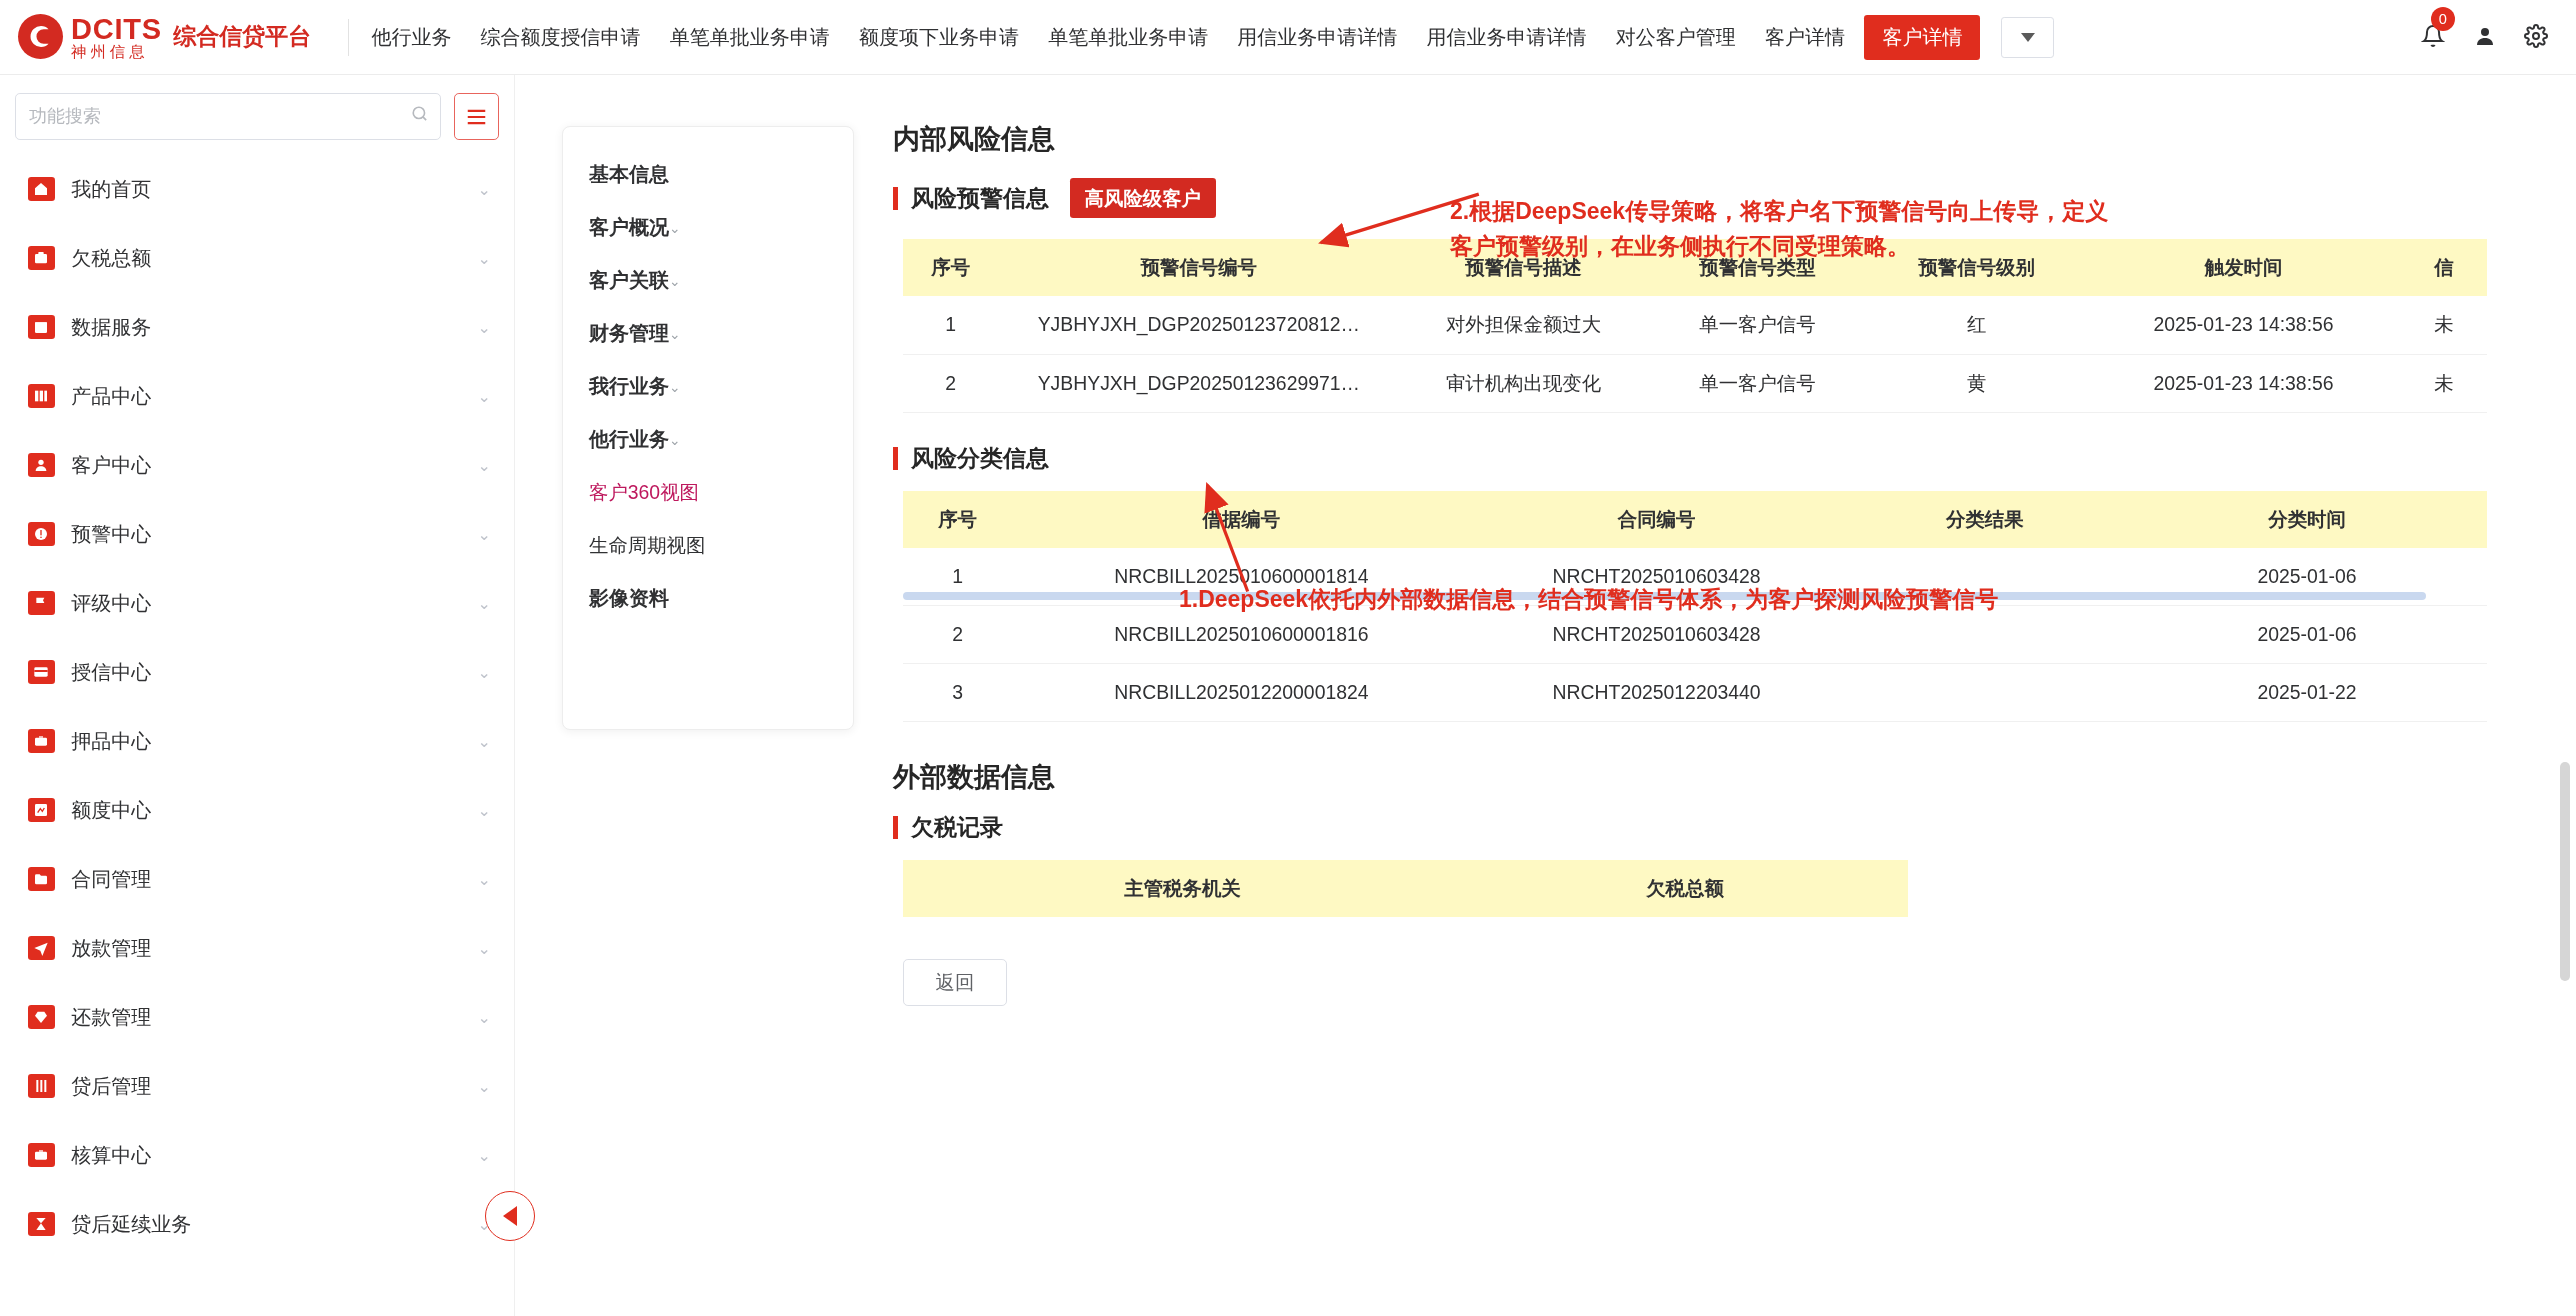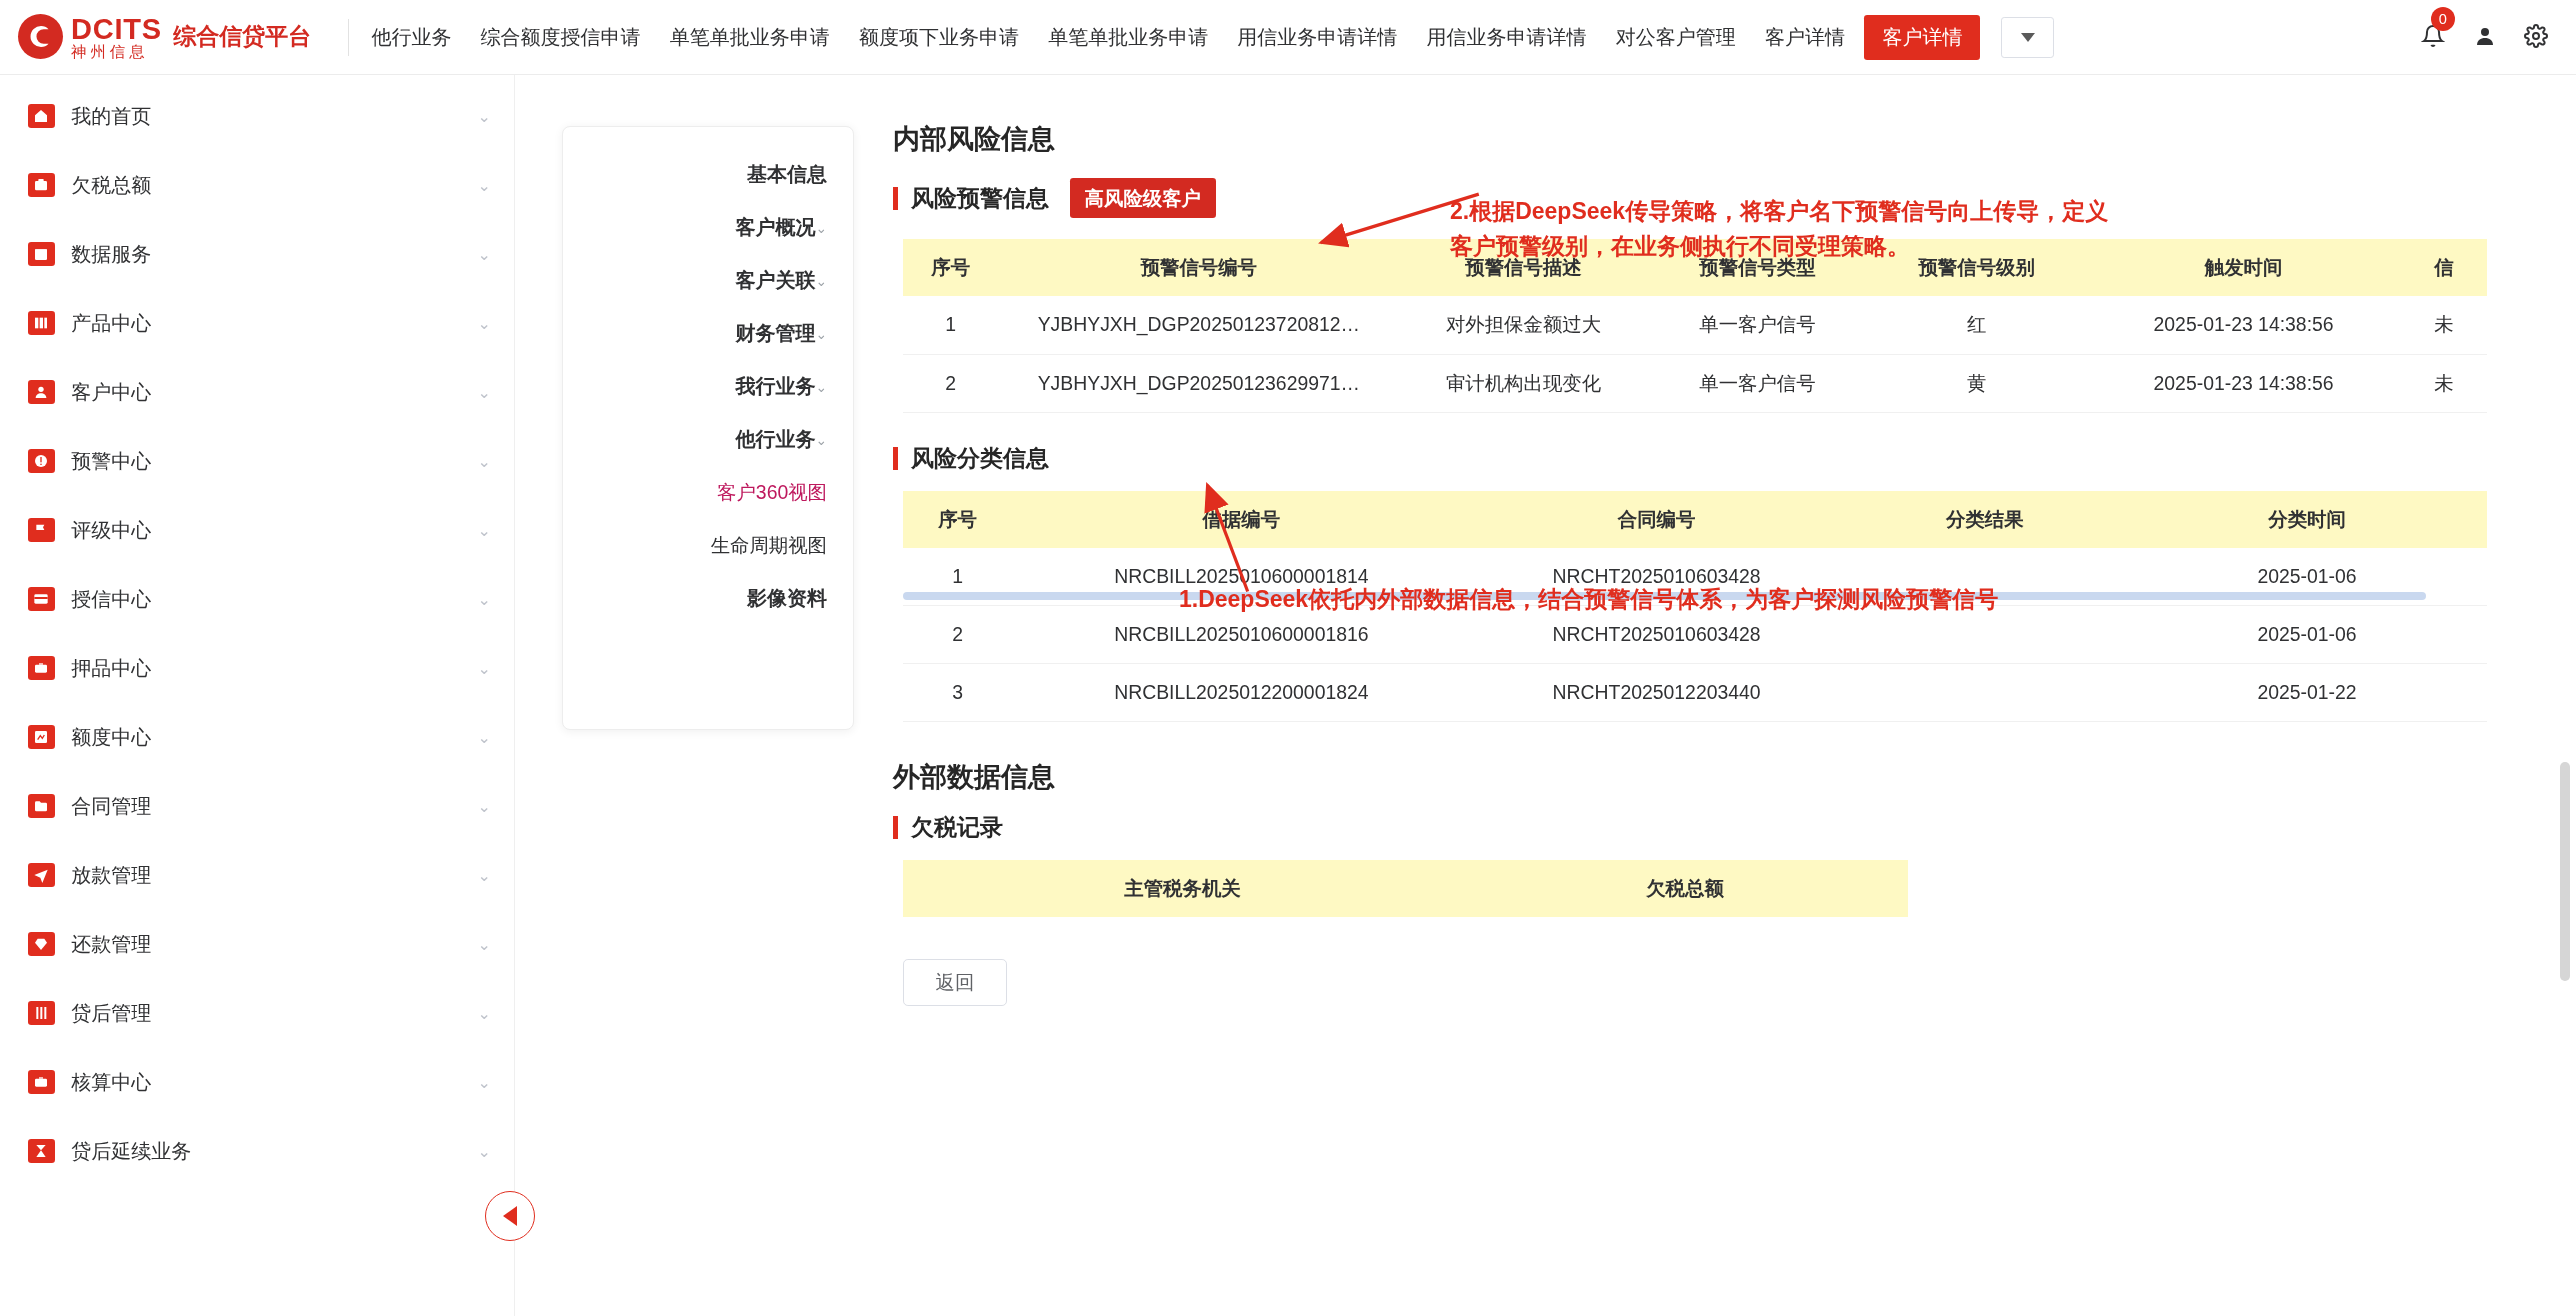"功能搜索" div.search-row { html: none -> <div> <div> <input> <span> <svg> <circle></circle> <path></path> </svg> </span> </div> <div> <svg> <path></path> </svg> </div> </div> }
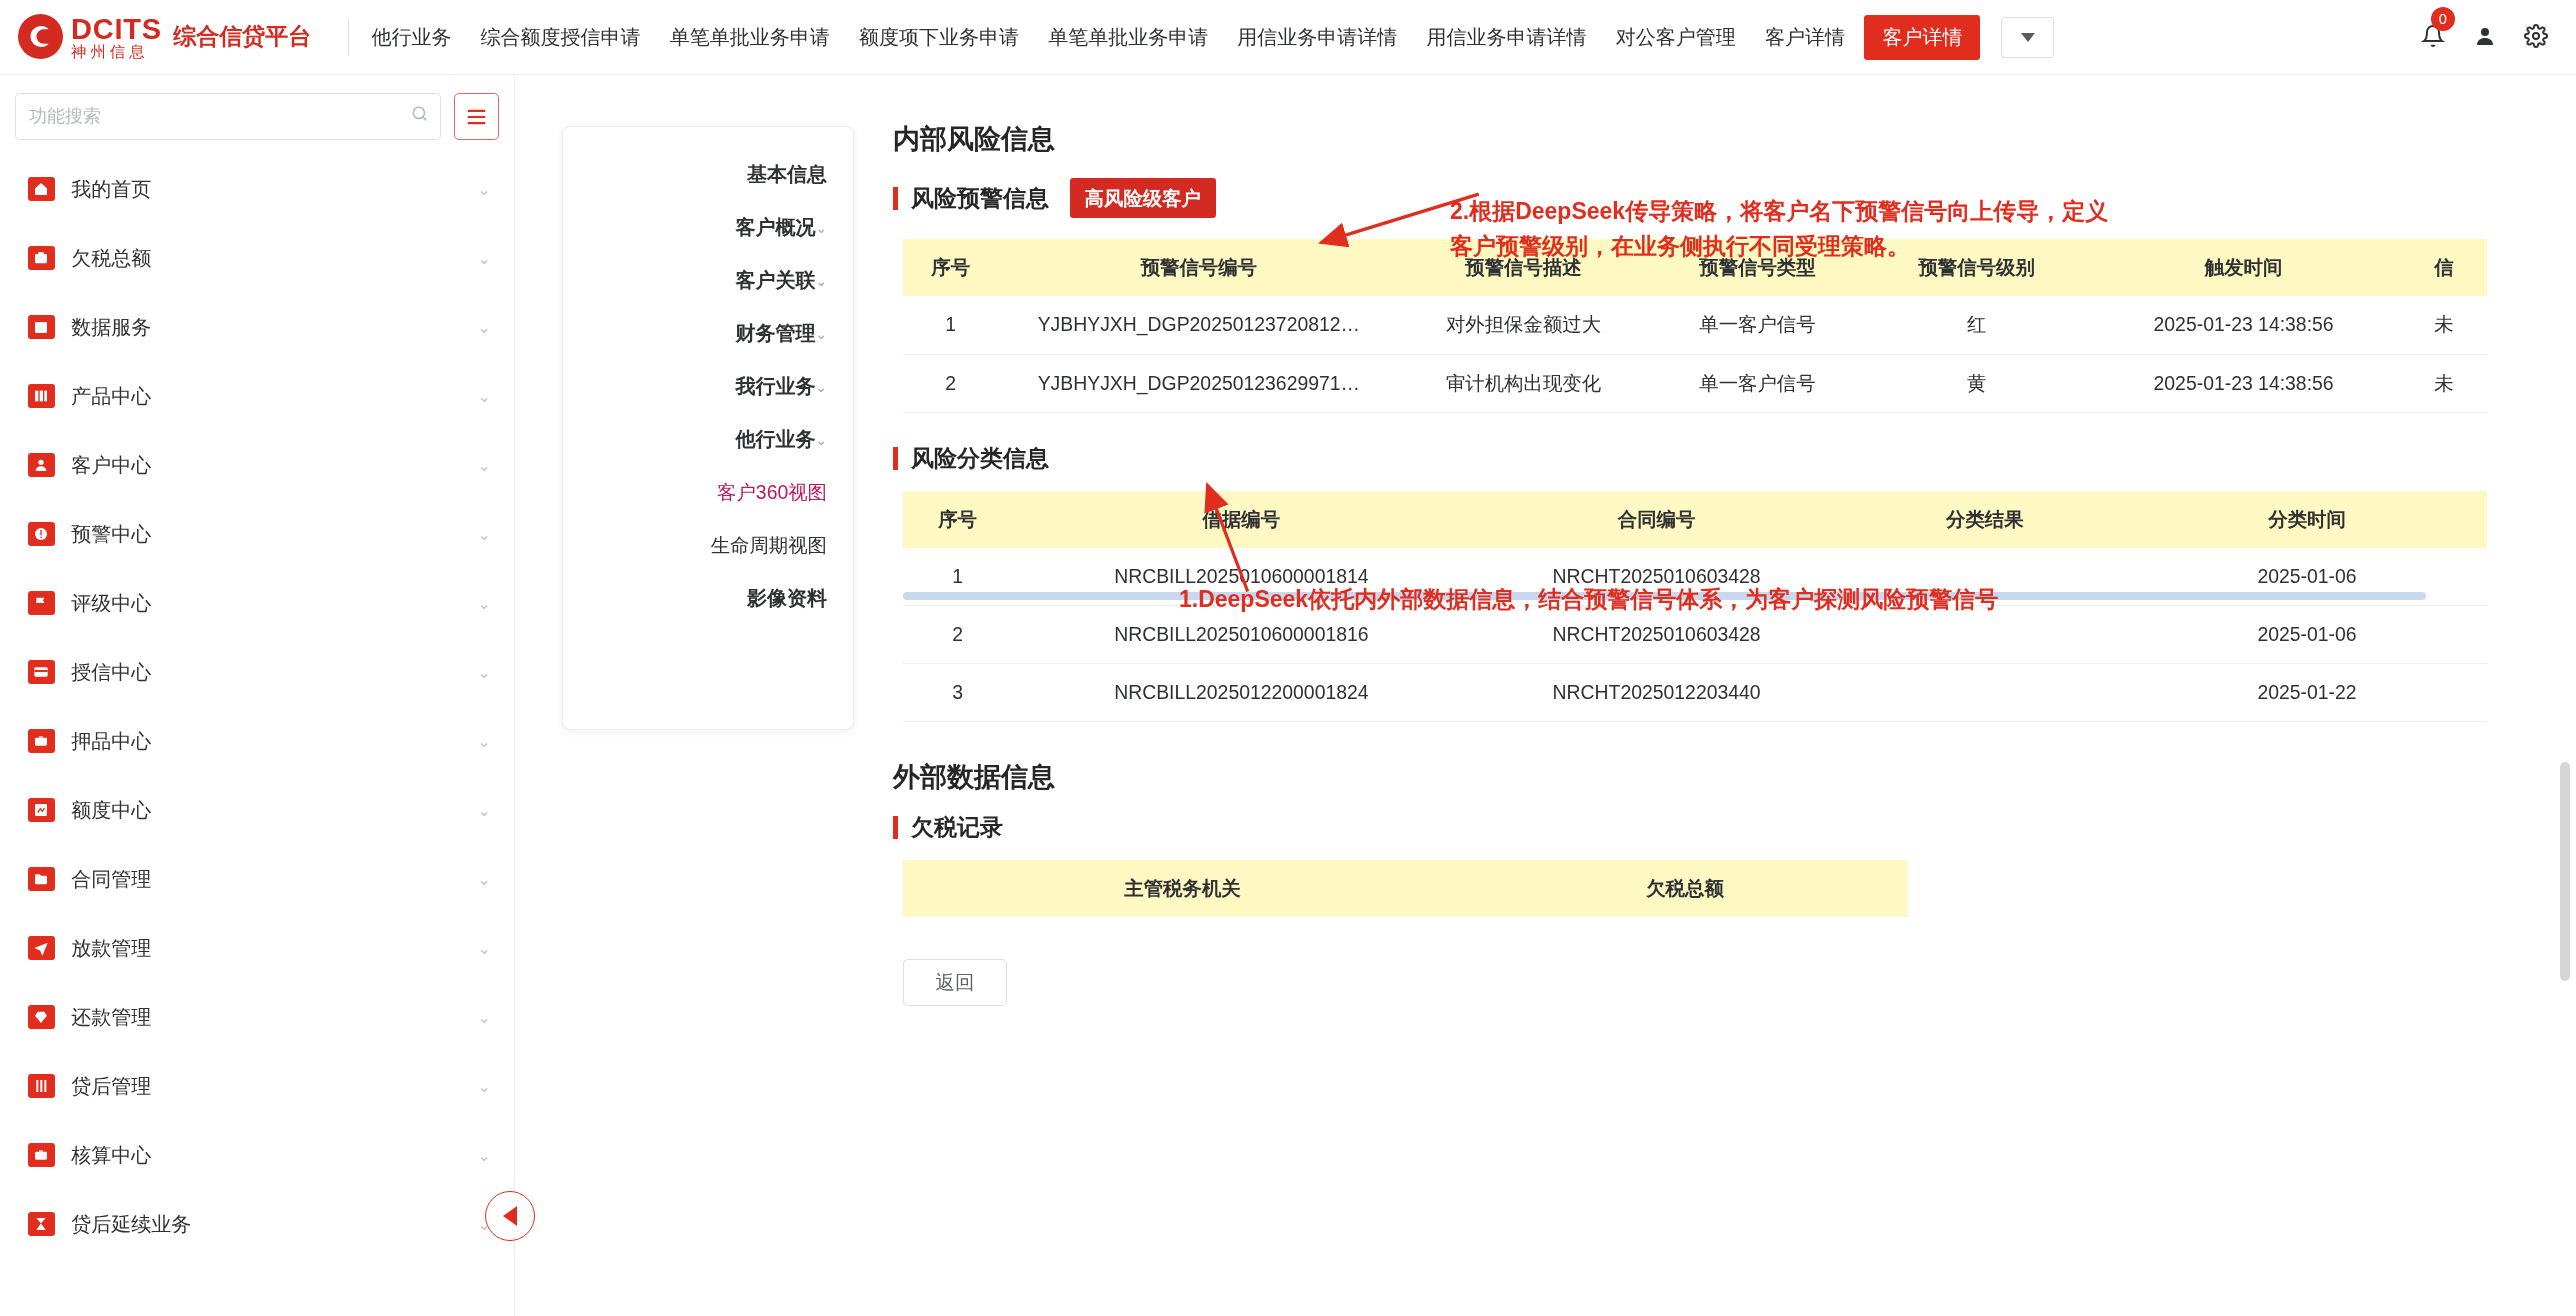"基本信息" .tree-item { justify-content: flex-end -> flex-start }
